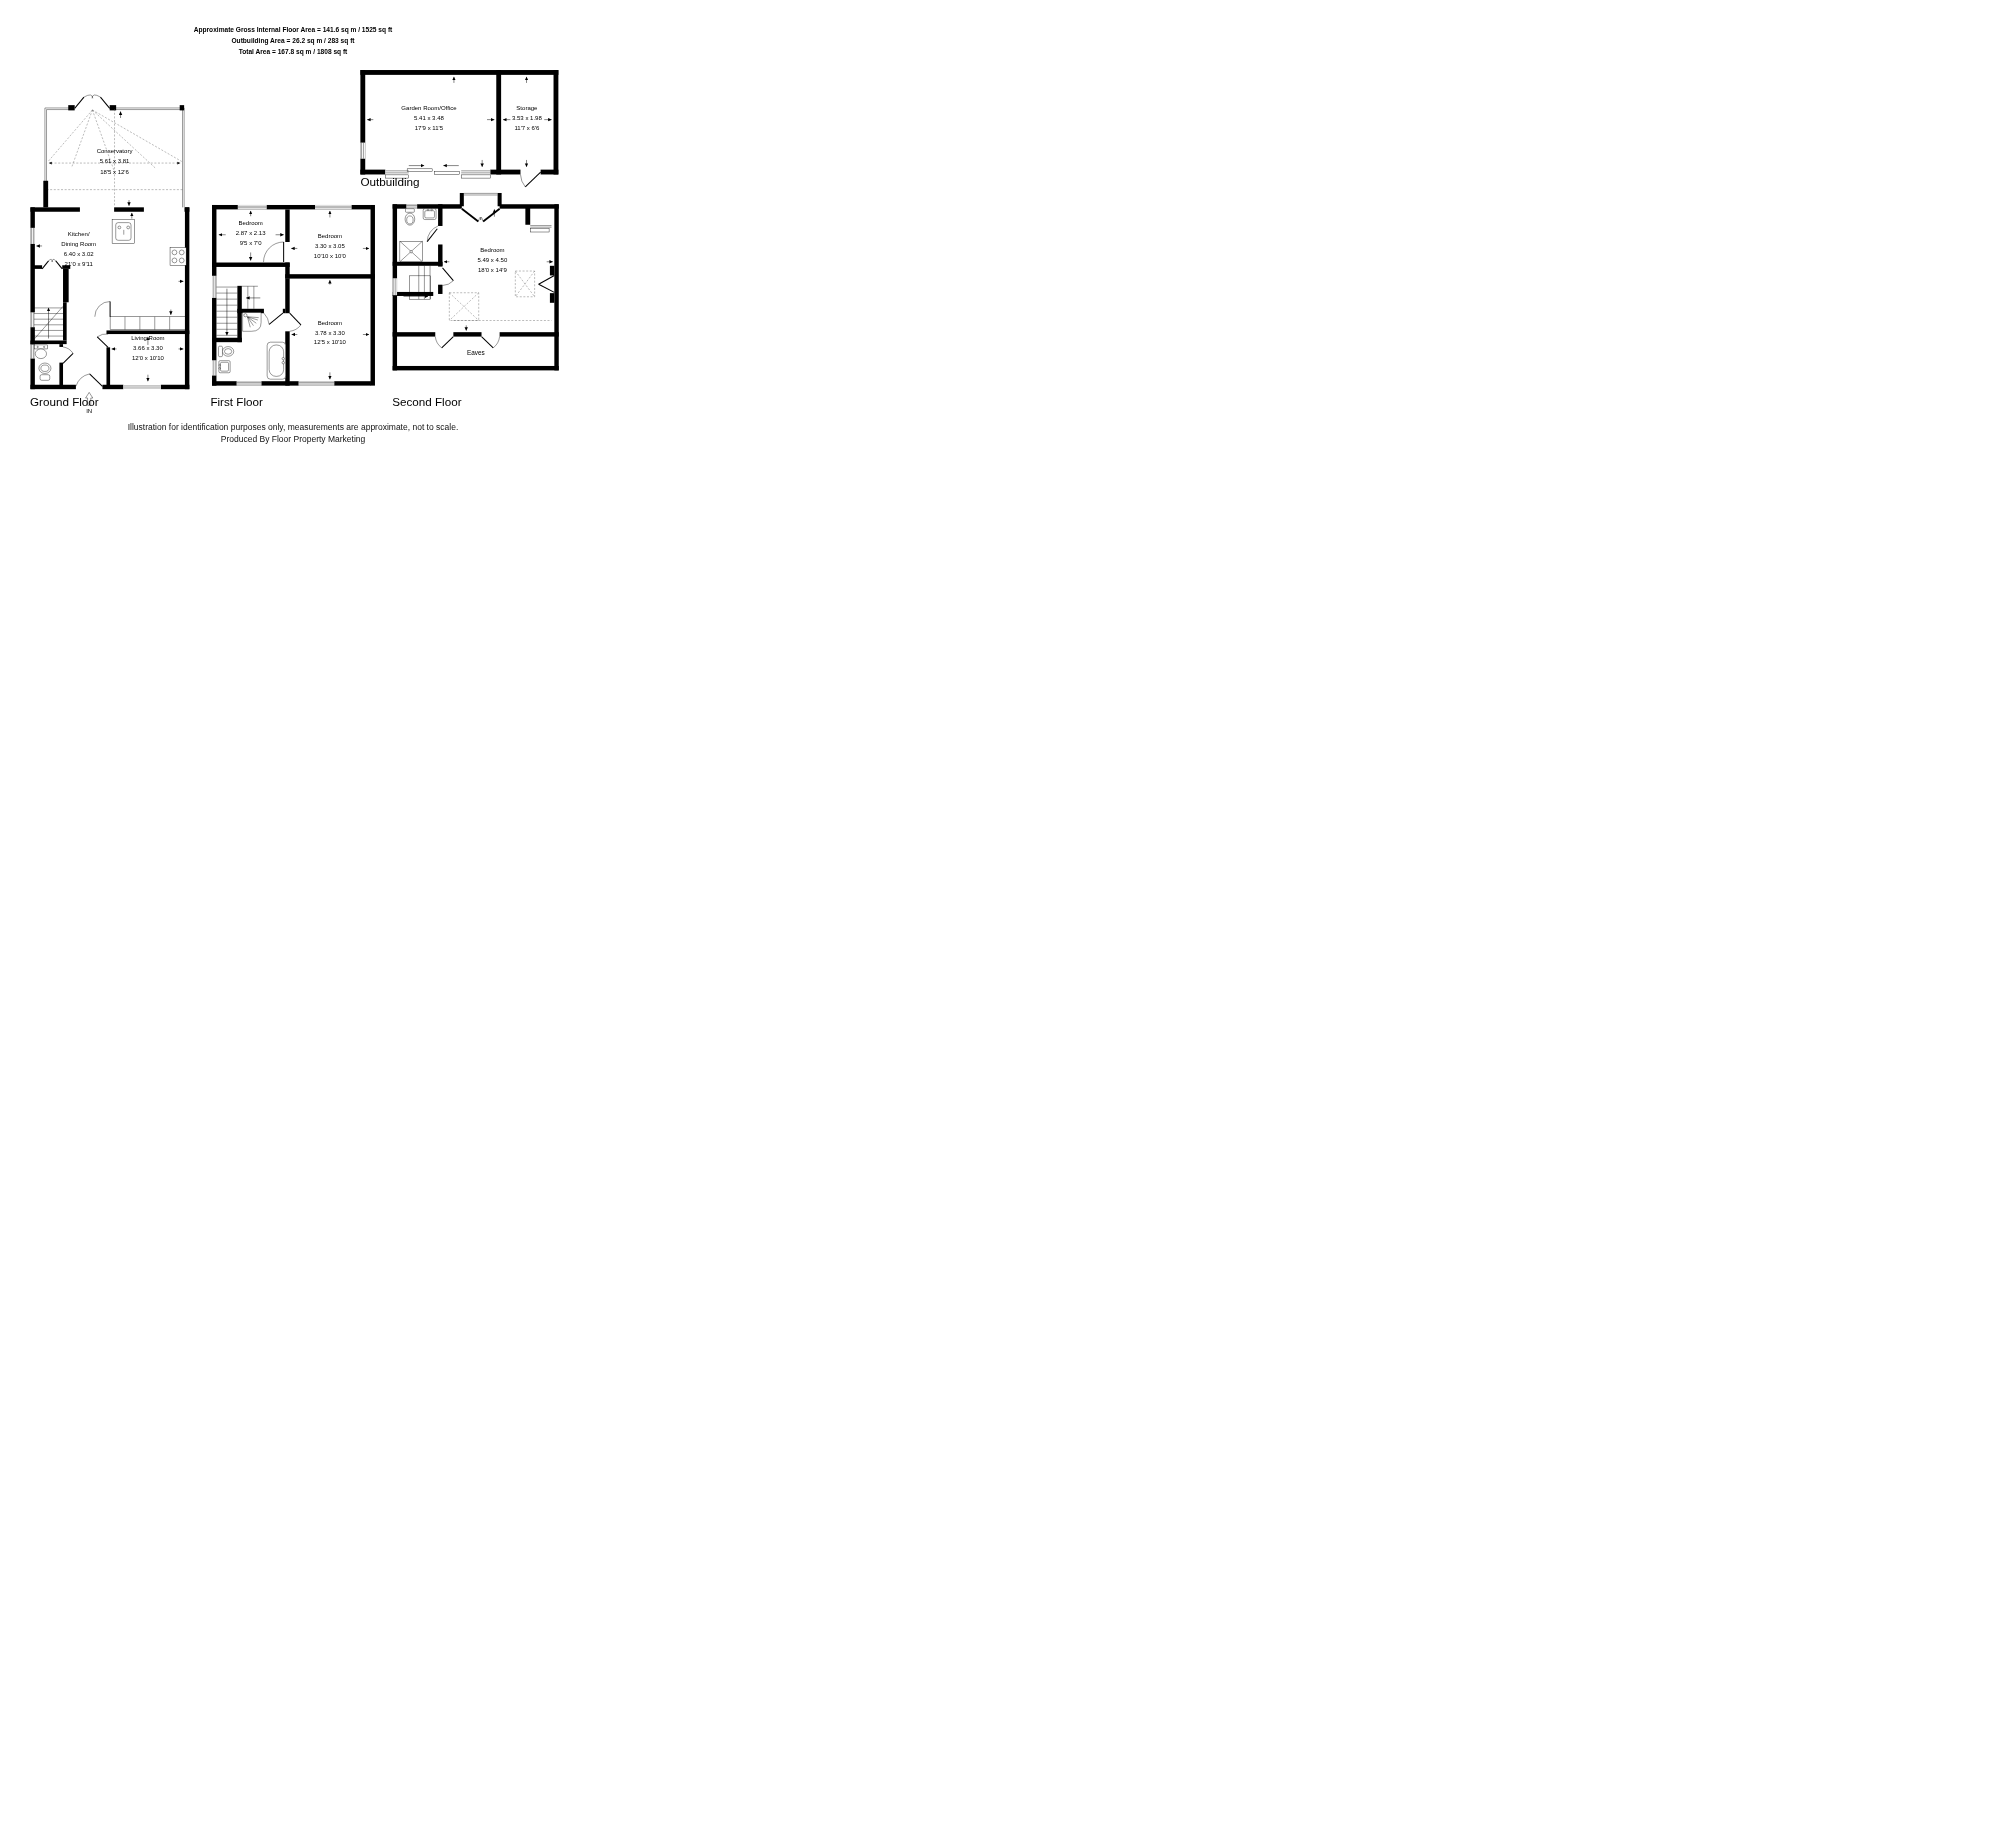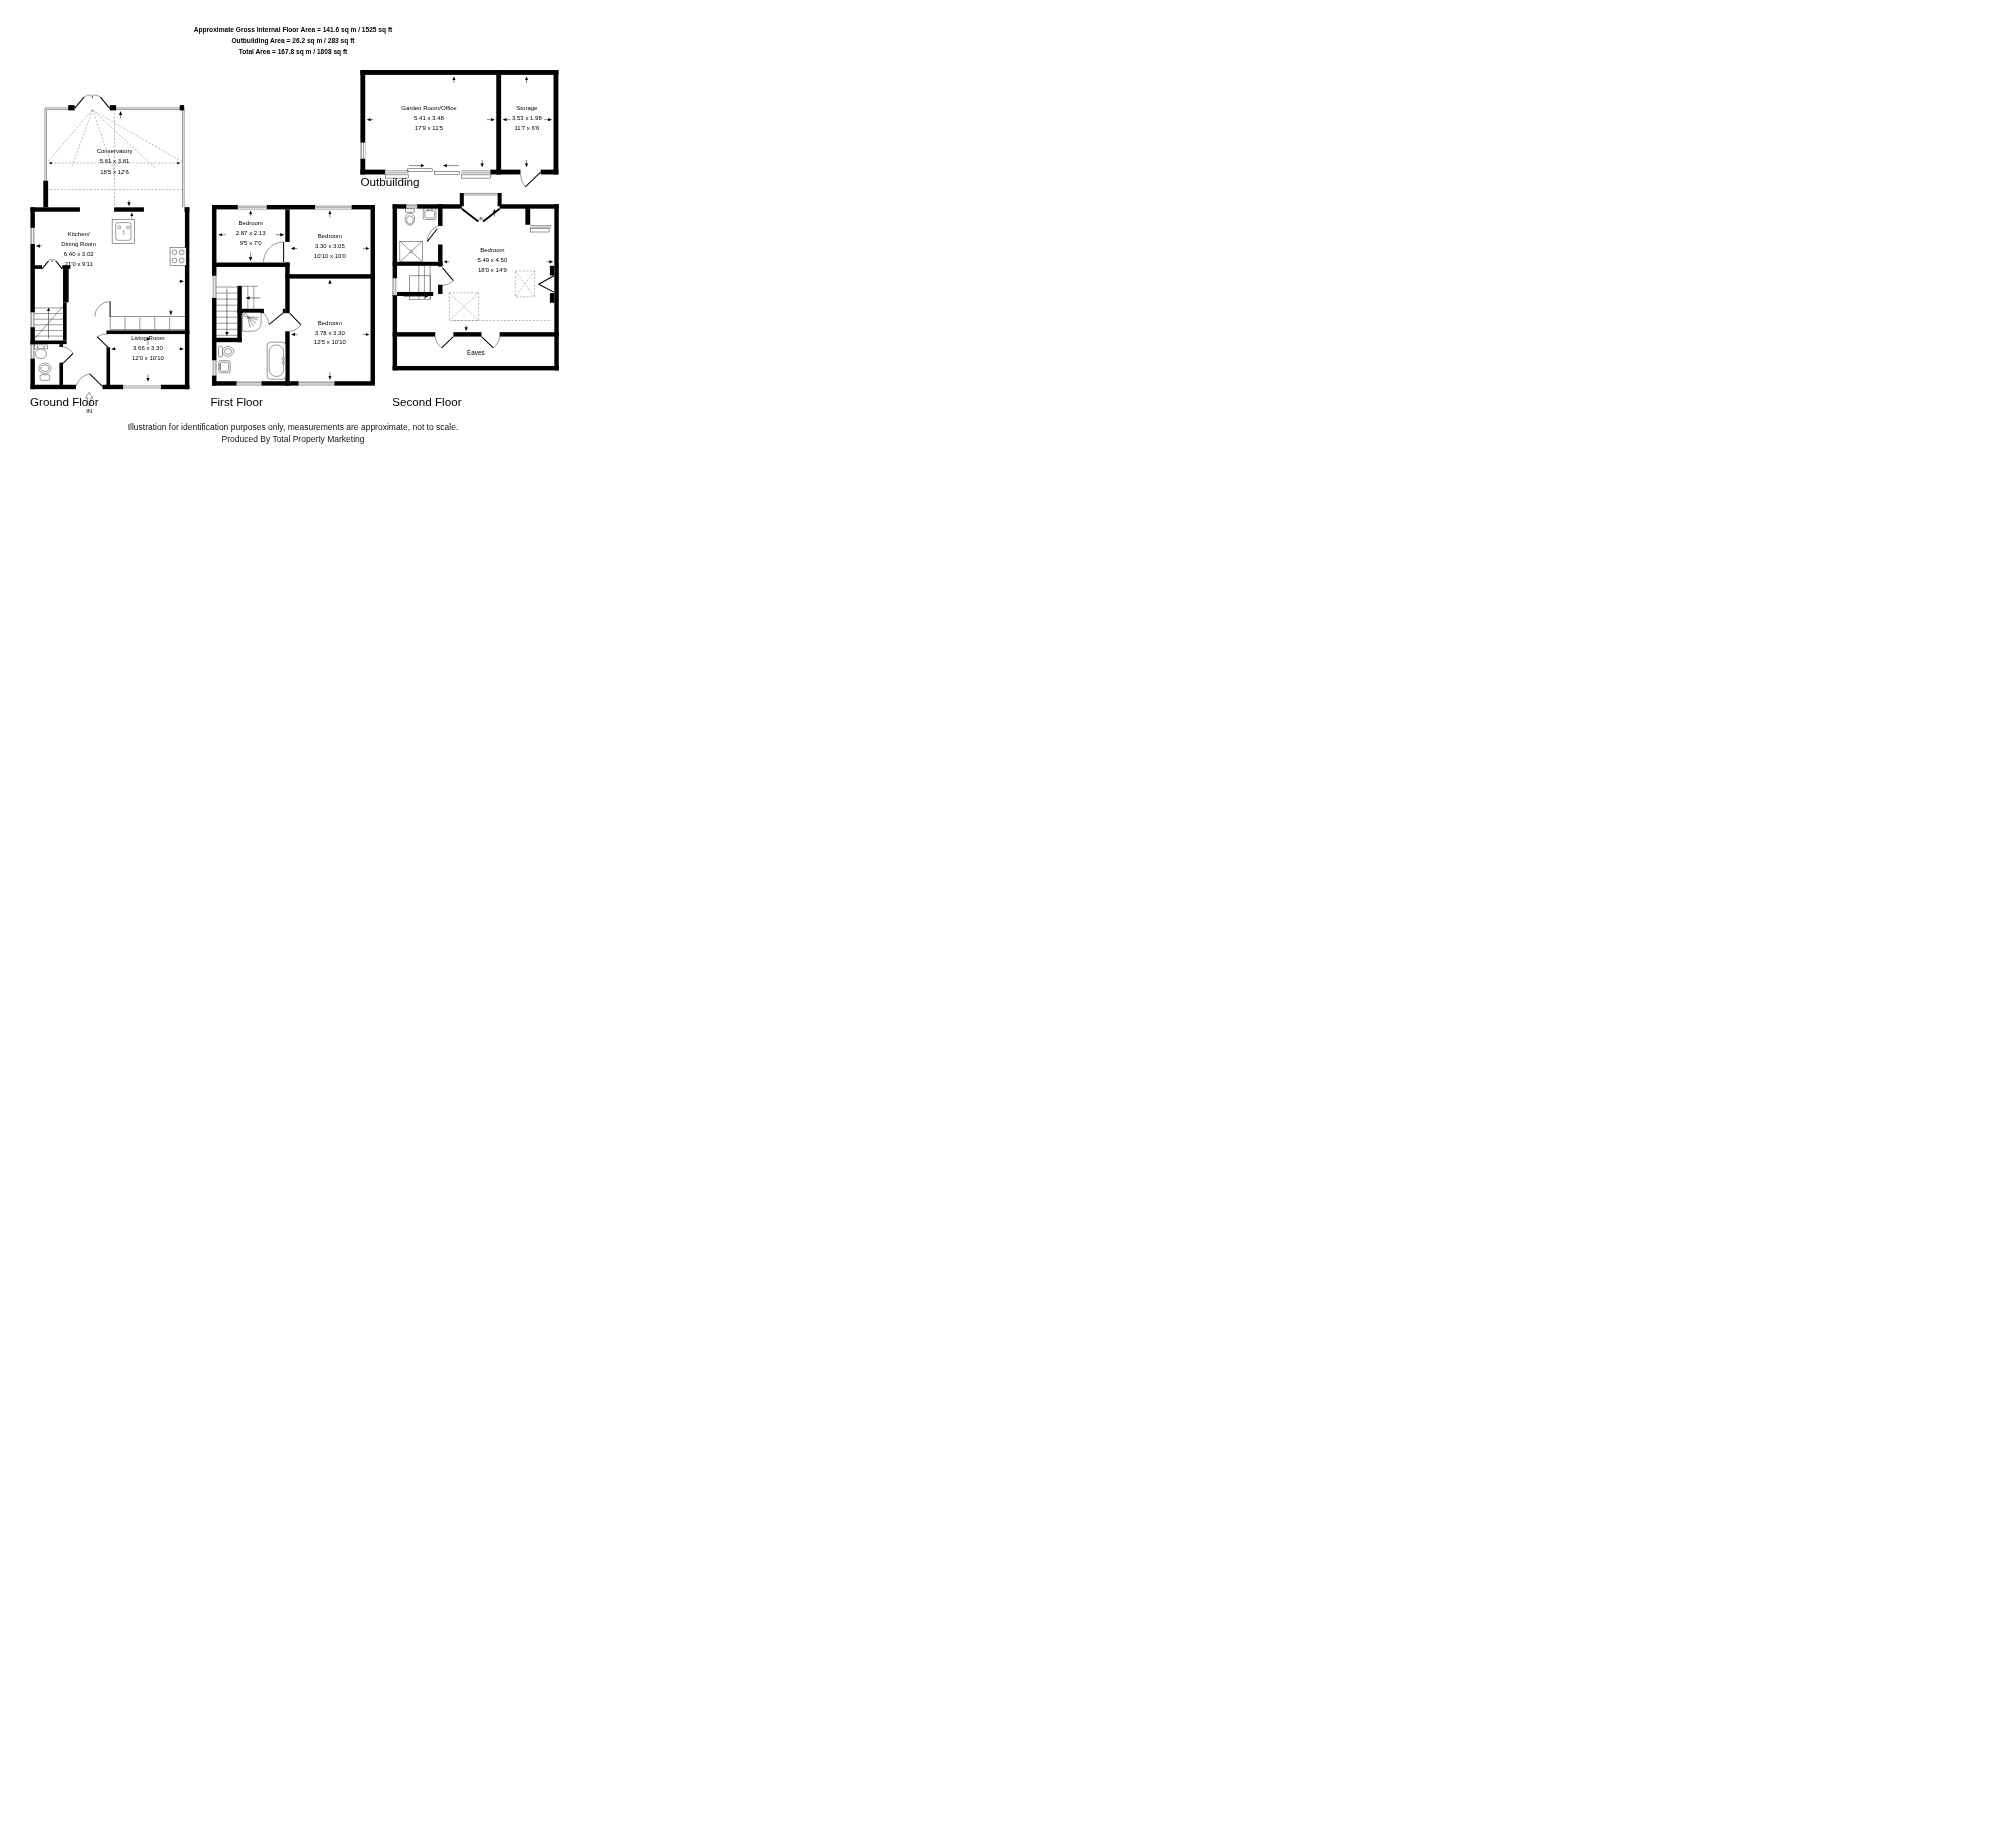"Produced By Total Property Marketing" div.ftr { text: Total -> Floor }
